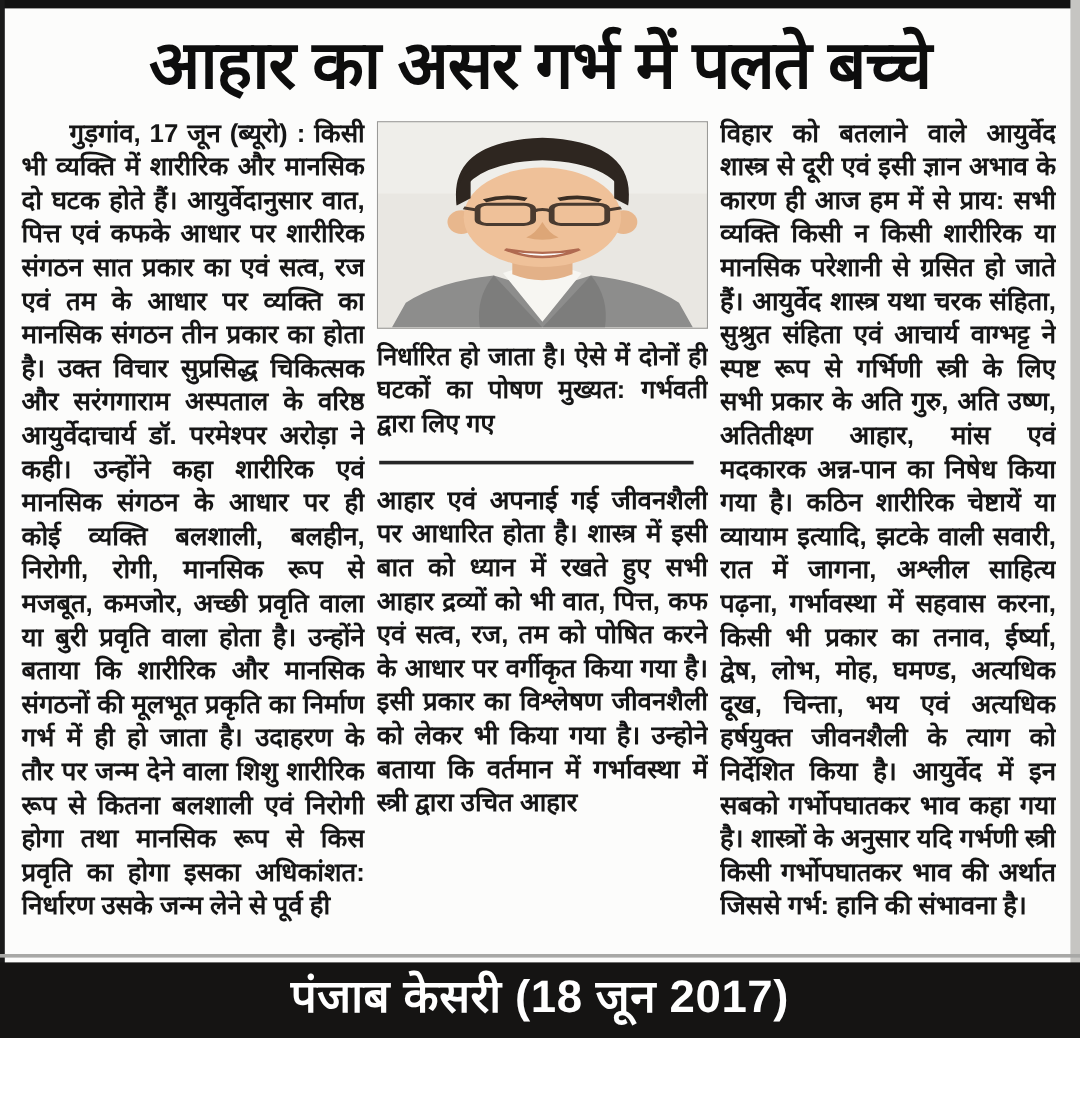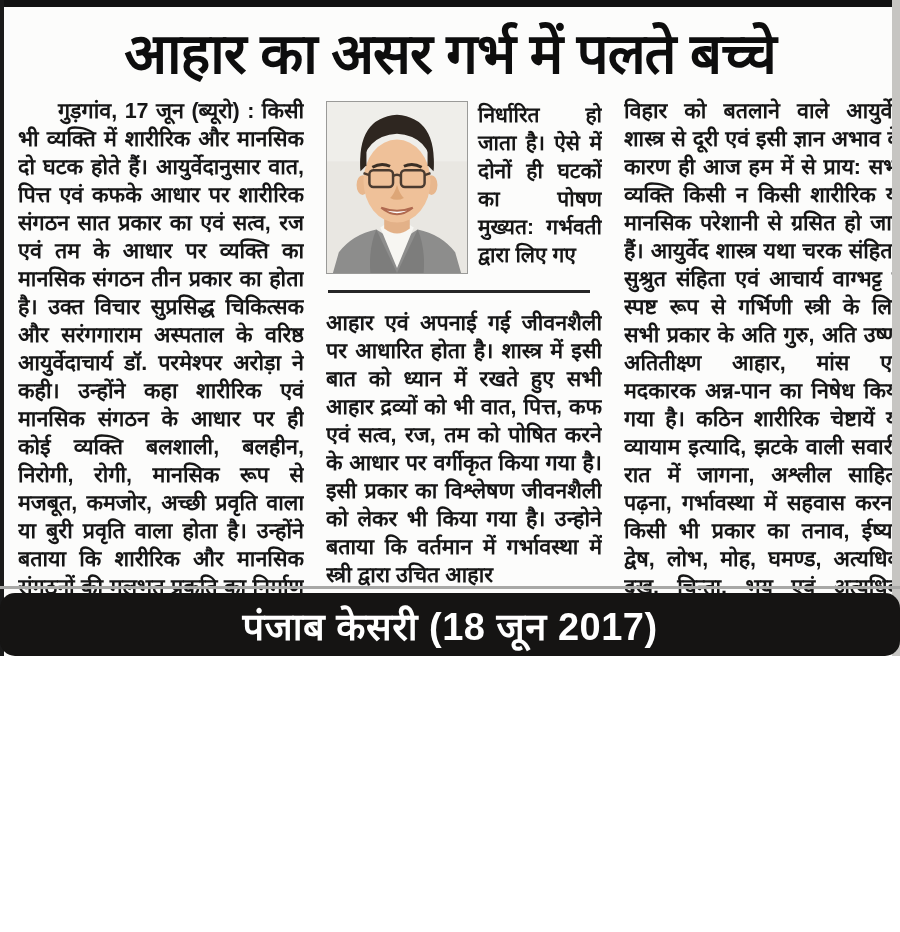"आहार का असर गर्भ में" .page { height: 656px -> 865px }
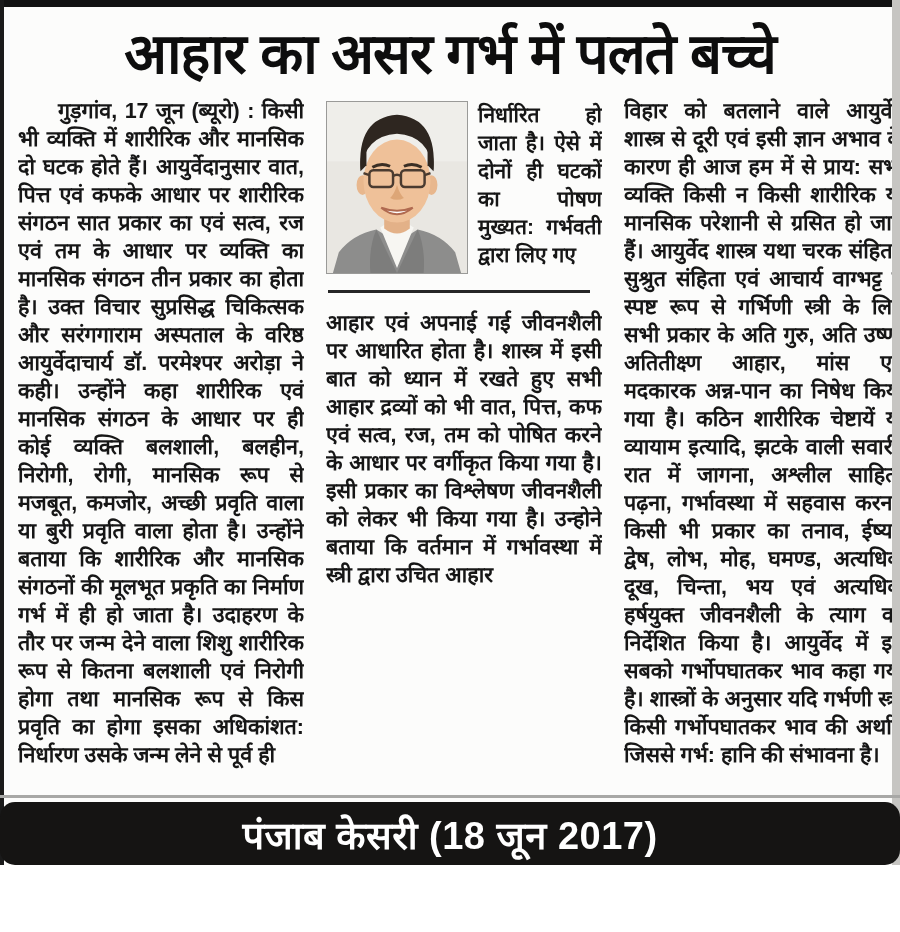"गुड़गांव, 17 जून (ब्यूरो) :" .columns { gap: 22px -> 10px }
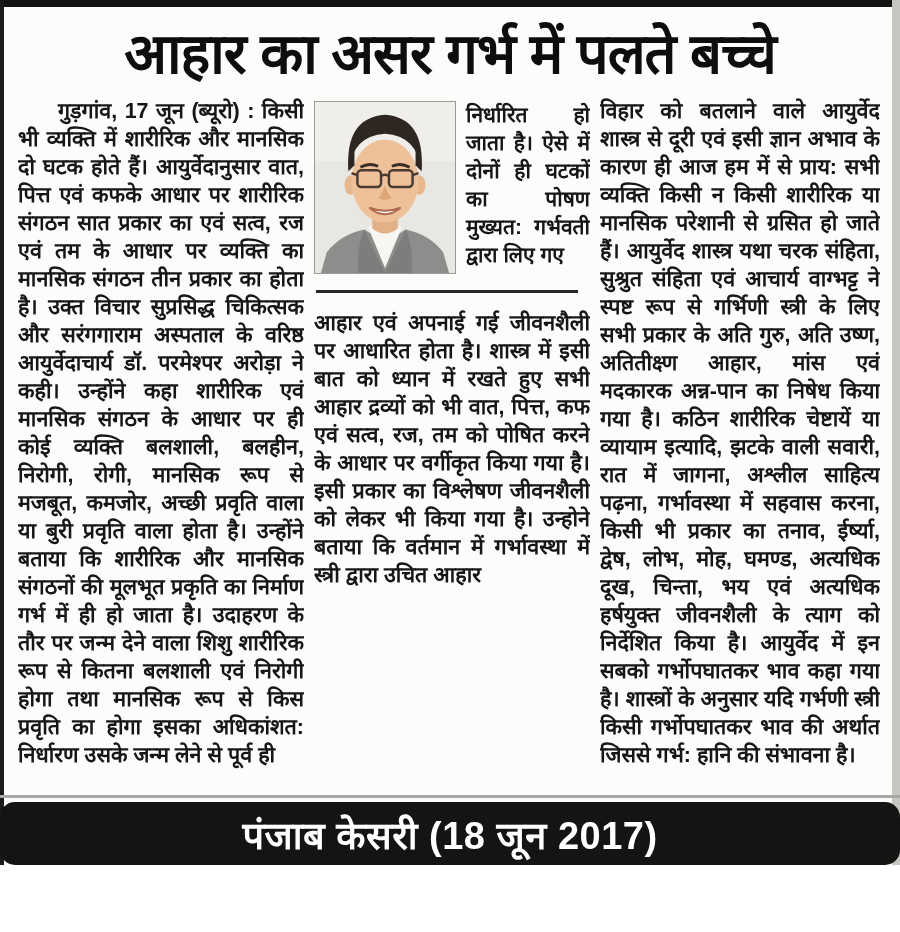"निर्धारित हो जाता है। ऐसे" .photo-row { flex-direction: none -> column }
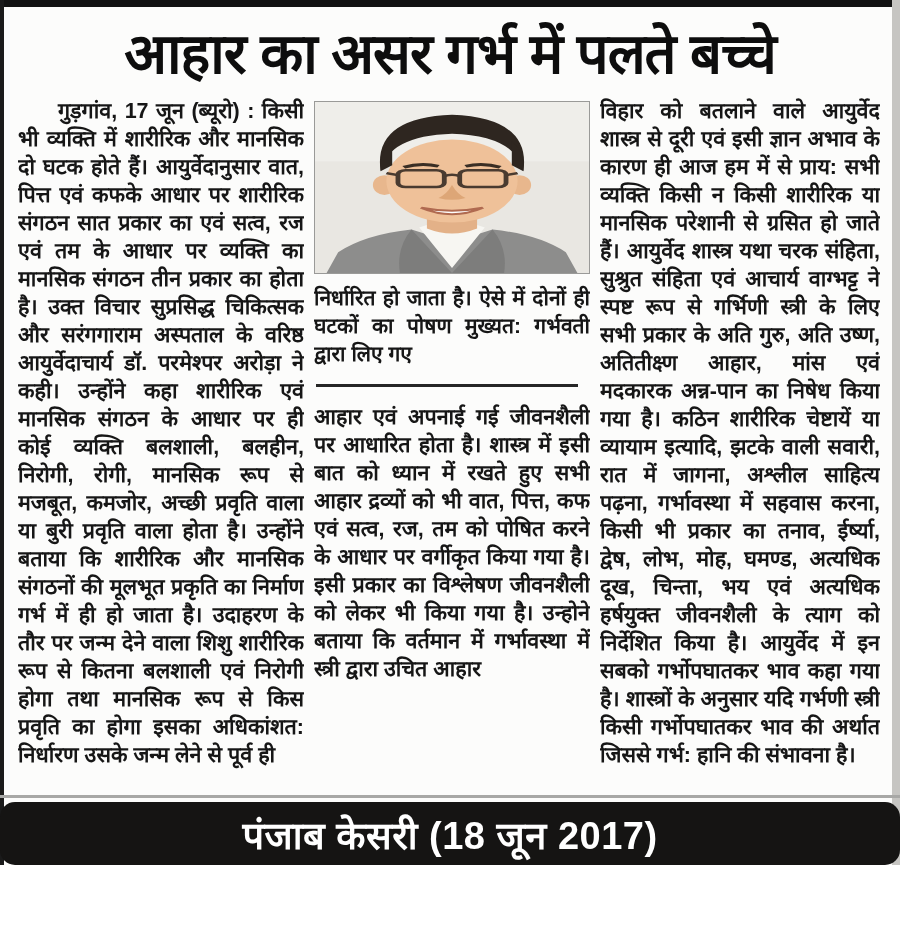"पंजाब केसरी (18 जून 2017)" .footer-bar { align-items: center -> flex-start; border-radius: 15px -> none }
